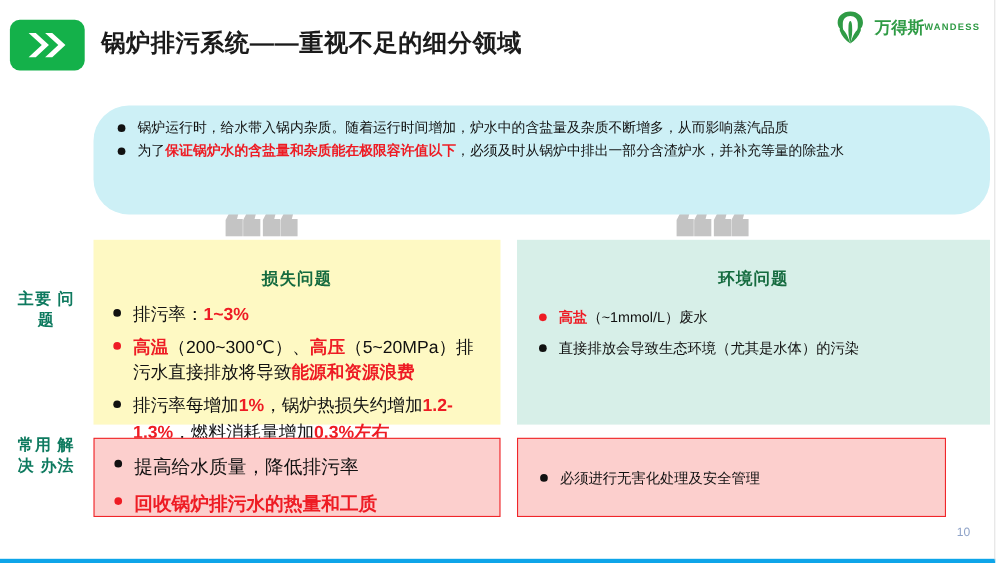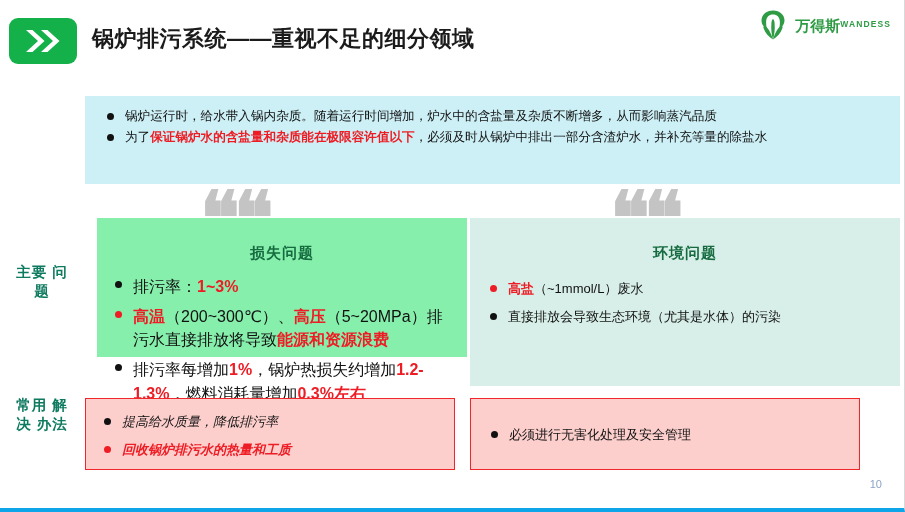"锅炉运行时，给水带入锅内杂质。随着运行时间增加，炉水中的含盐量及杂质不断增多，从" #panel-boiler { border-radius: none -> 32px; height: 88px -> 99px }
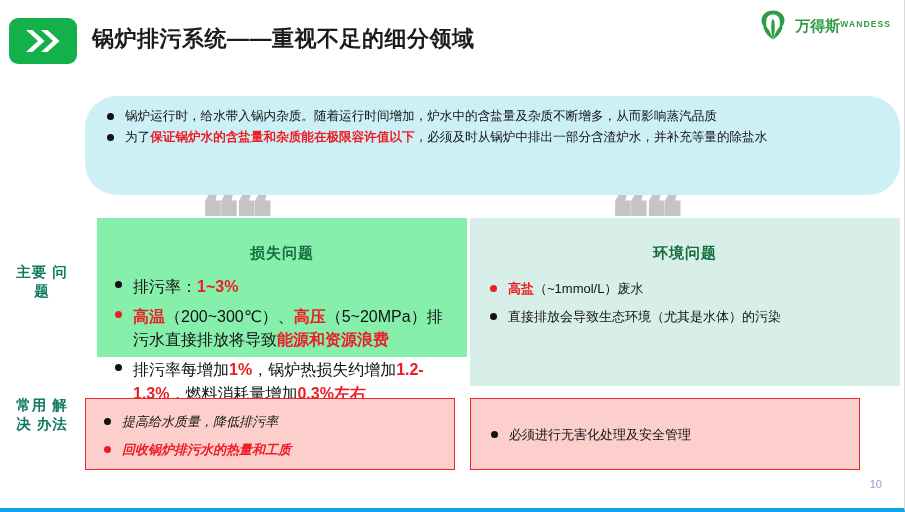"损失问题" #panel-loss { background: #86efac -> #fef9c3; height: 139px -> 168px; left: 97px -> 85px }
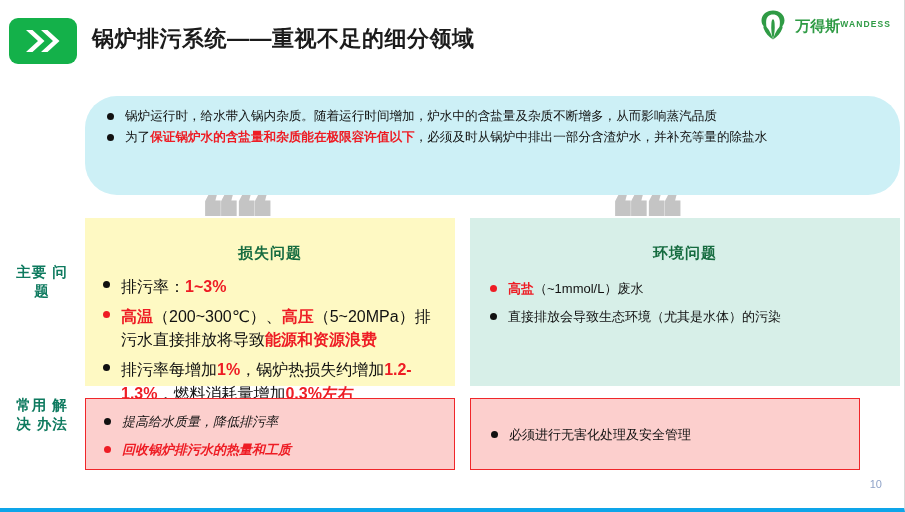"提高给水质量，降低排污率" #panel-sol-left .bullet { font-size: 13px -> 17px; font-style: italic -> none }
